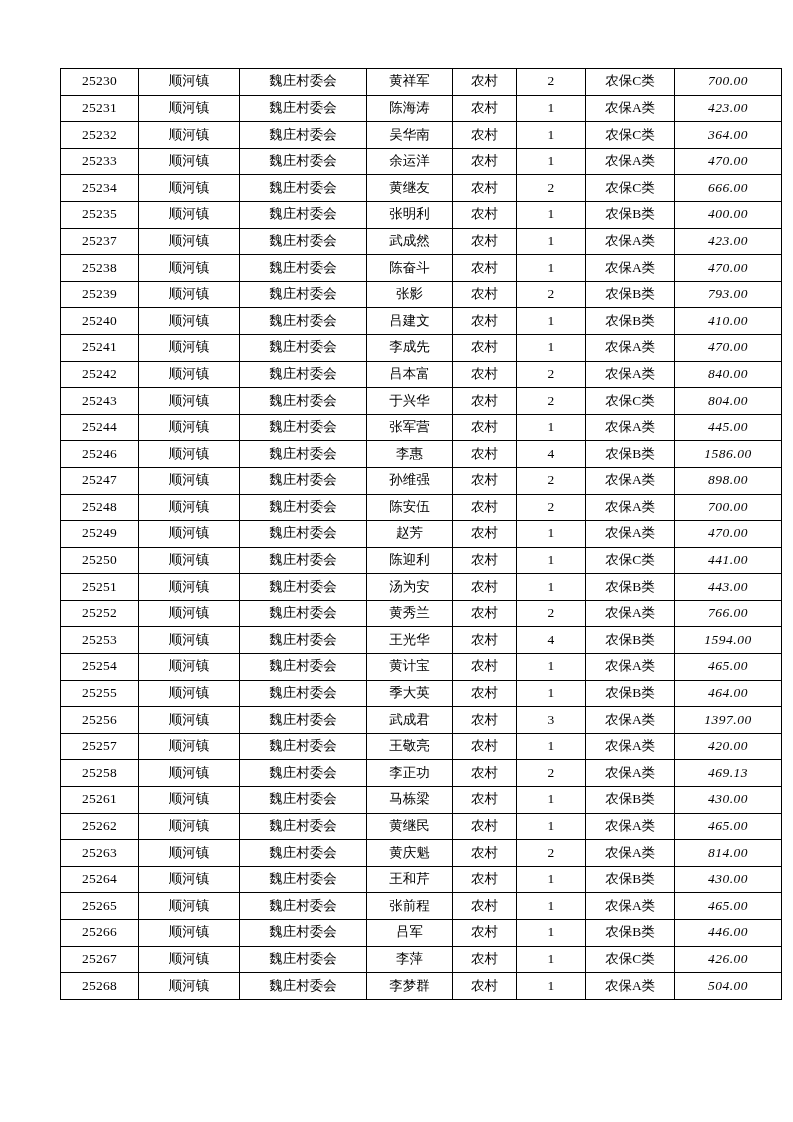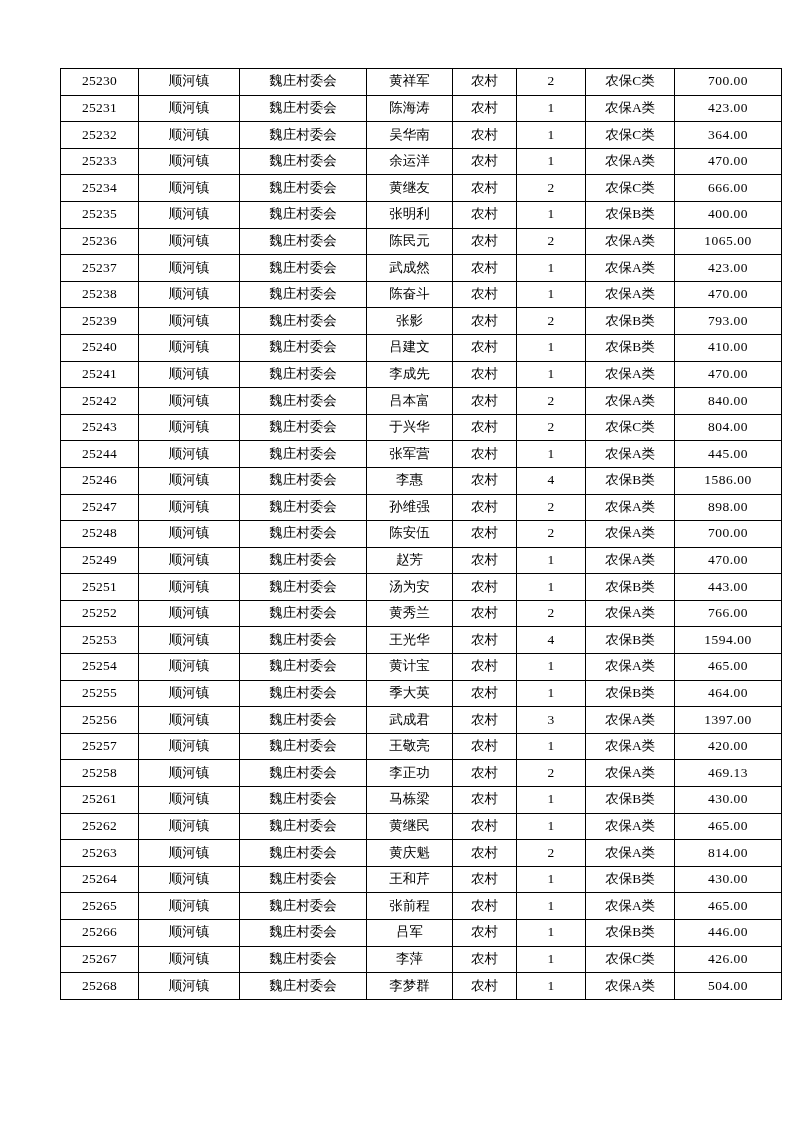"700.00" td.amt { font-style: none -> italic }
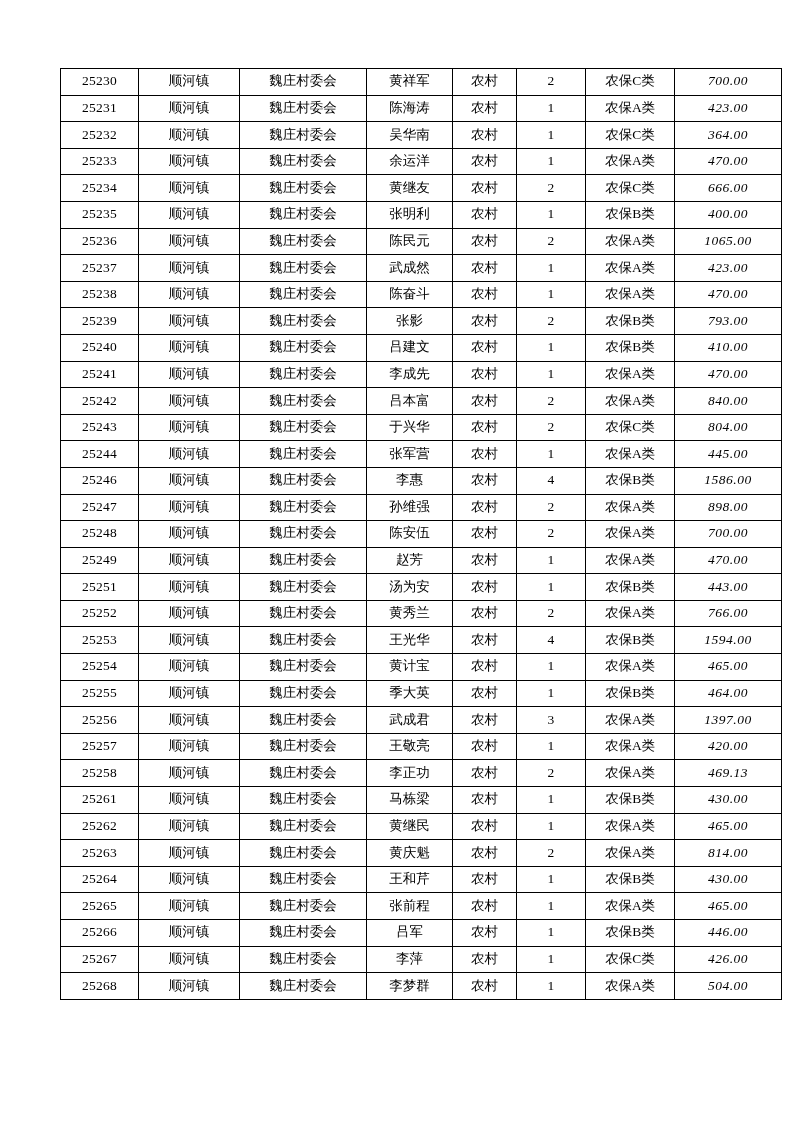"25236" tr { html: <tr> <td>25236</td> <td>顺河镇</td> <td>魏庄村委会</td> <td>陈民元</td> <td>农村</td> <td>2</td> <td>农保A类</td> <td>1065.00</td> </tr> -> none }
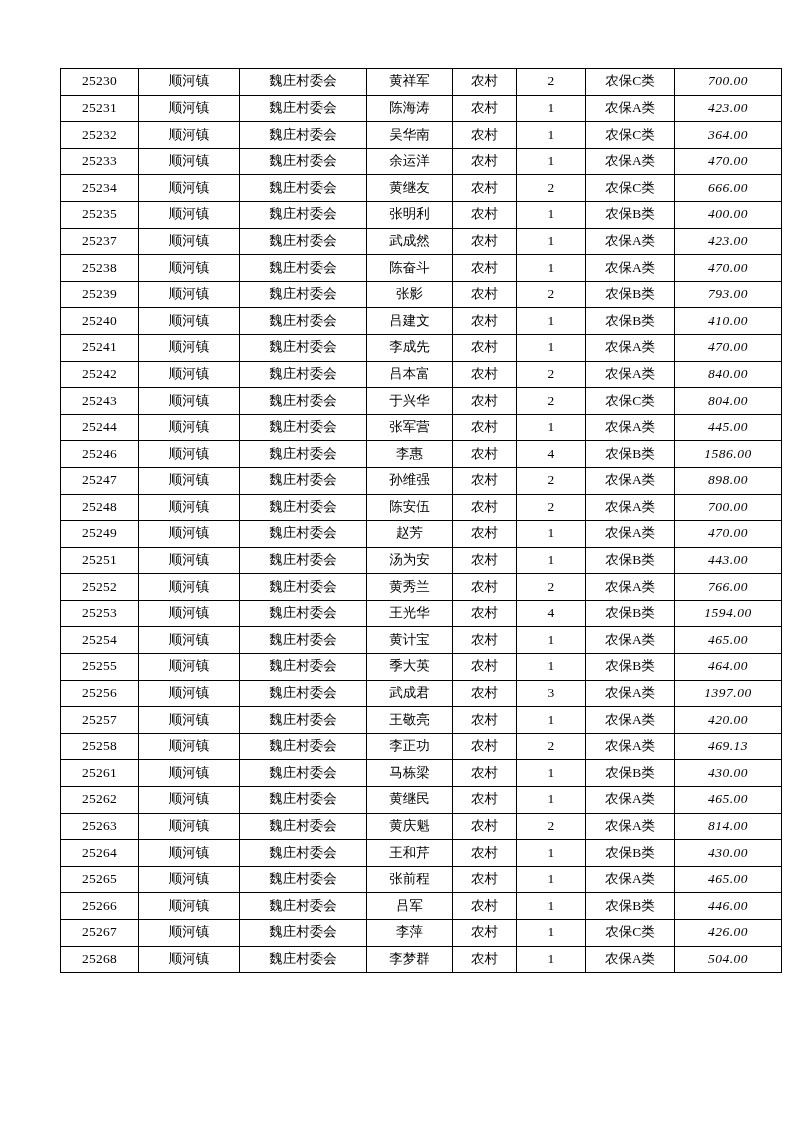"25250" tr { html: none -> <tr> <td>25250</td> <td>顺河镇</td> <td>魏庄村委会</td> <td>陈迎利</td> <td>农村</td> <td>1</td> <td>农保C类</td> <td>441.00</td> </tr> }
